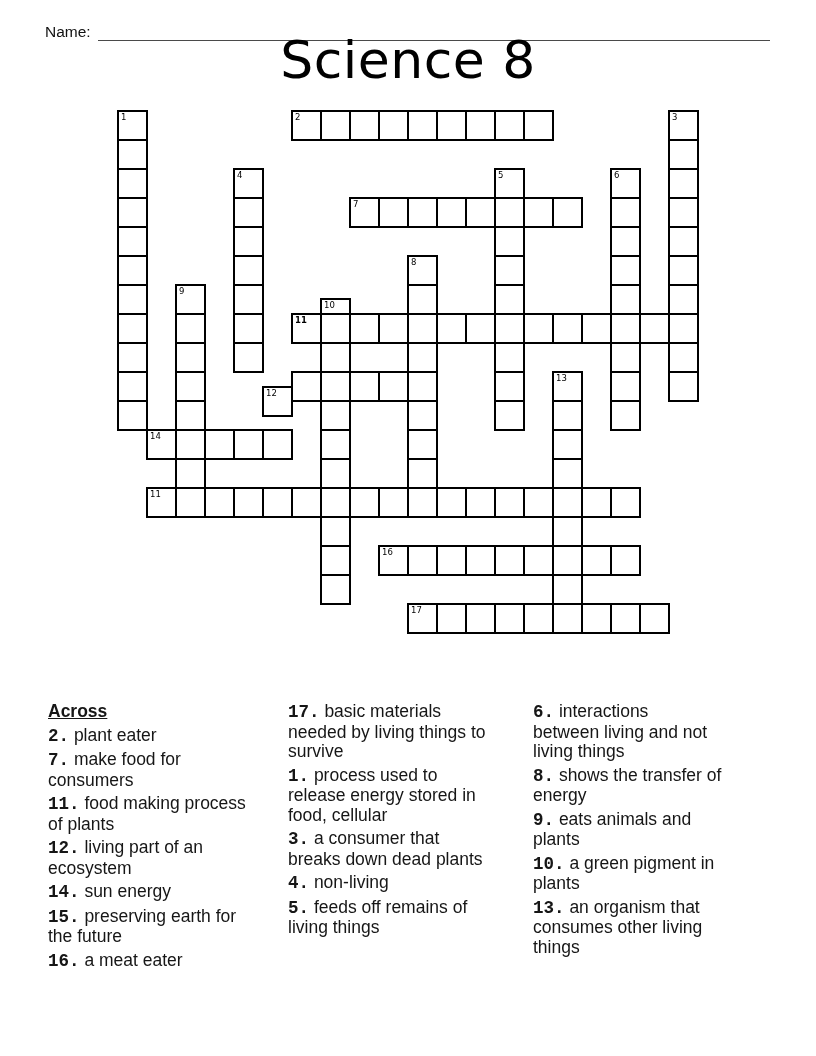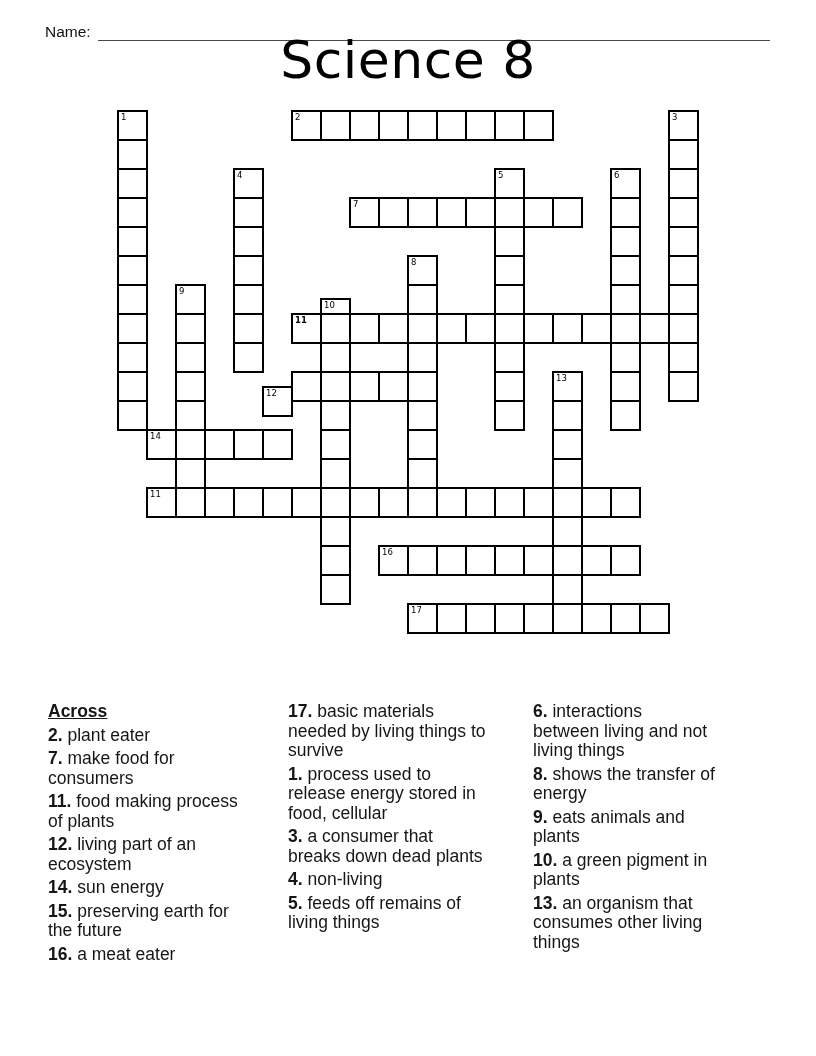"17." .clue b { font-family: none -> Liberation Mono, monospace }
